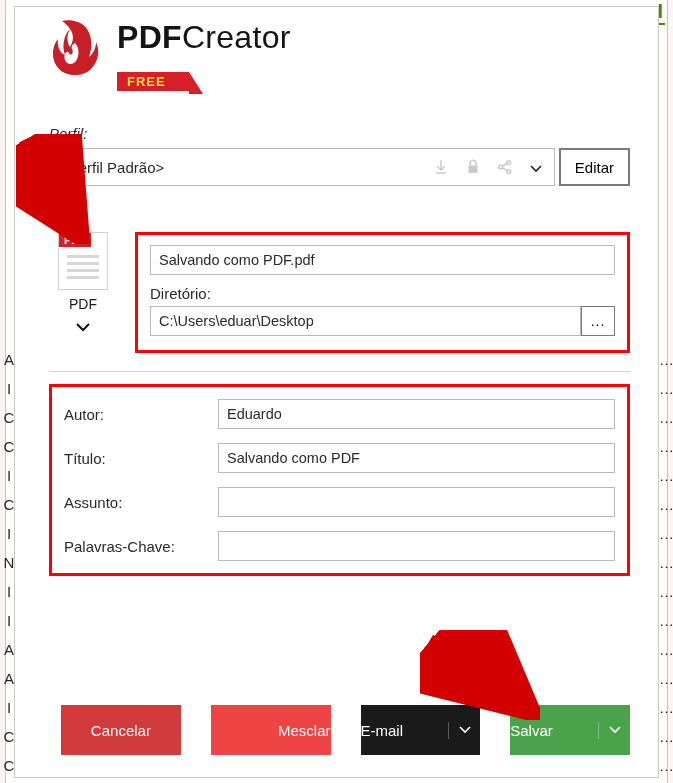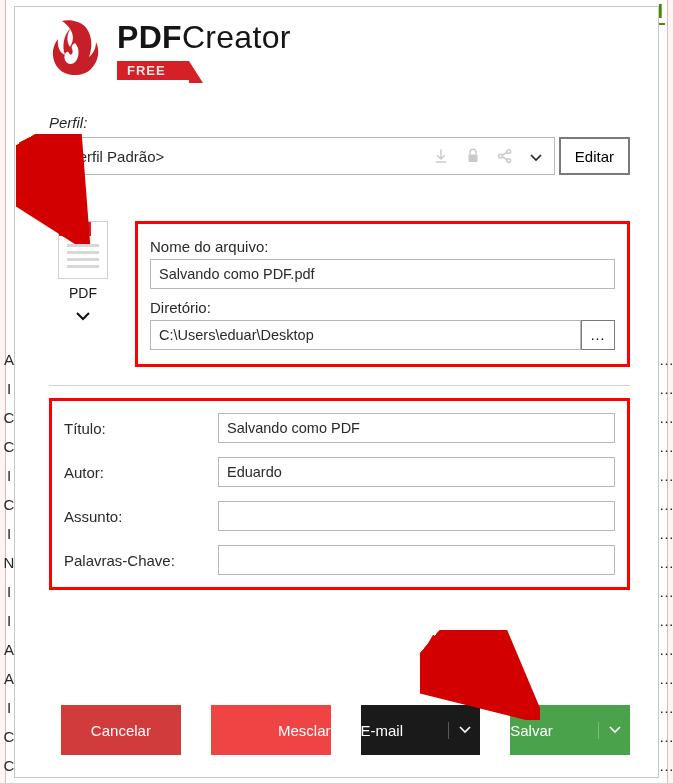"FREE" .free-badge { color: #e5e5e5 -> #fde047; margin-top: 5px -> 16px }
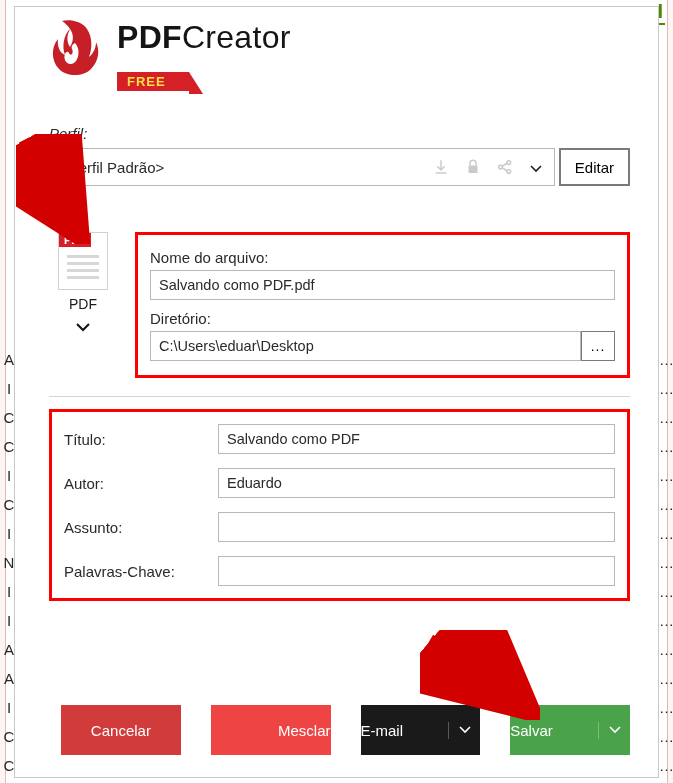"Nome do arquivo:" div.field-label { html: <div>Nome do arquivo:</div> -> none }
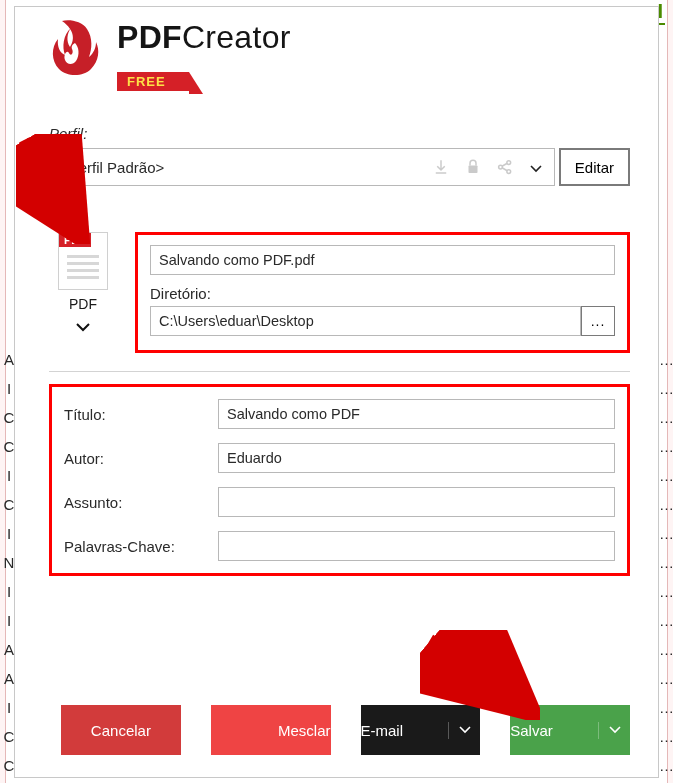"Título:" div.meta-row { order: before "Autor:" -> after "Autor:" }
